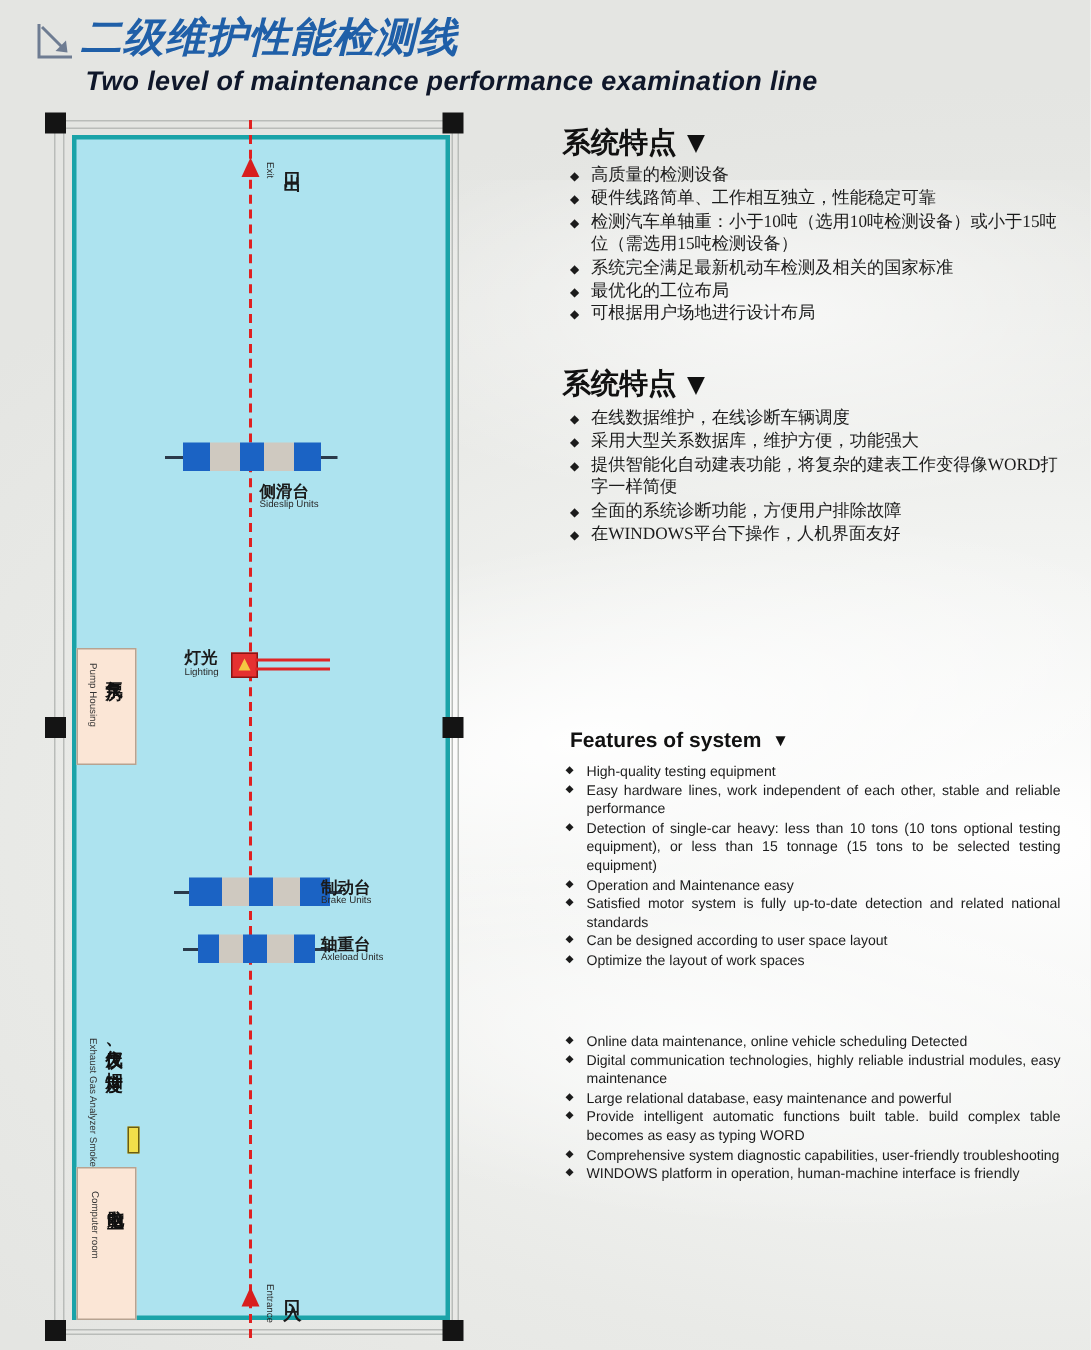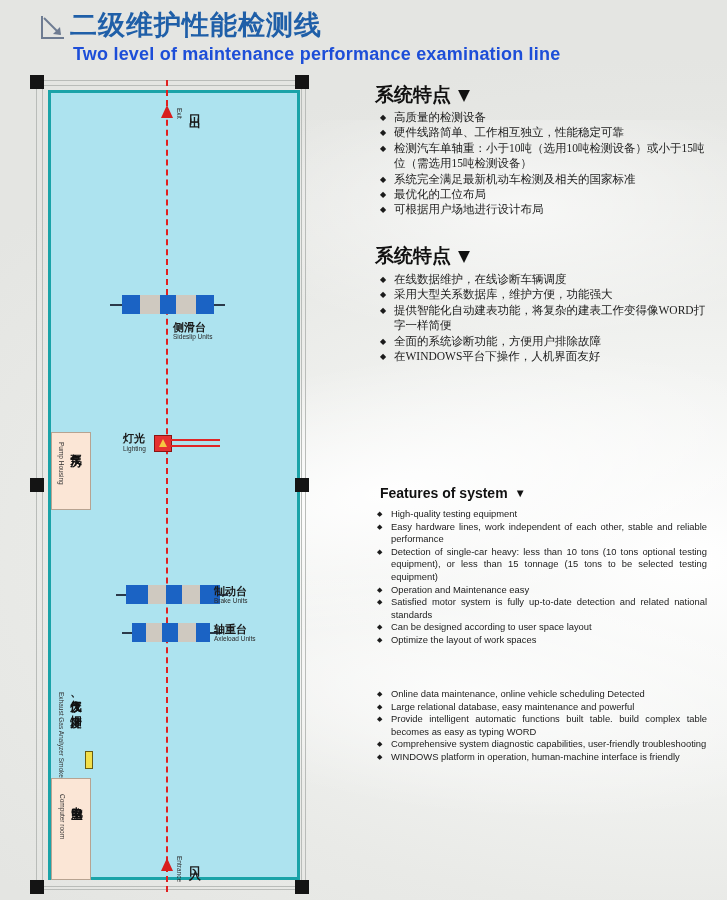"二级维护性能检测线" #header { font-style: none -> italic; left: 16px -> 0 }
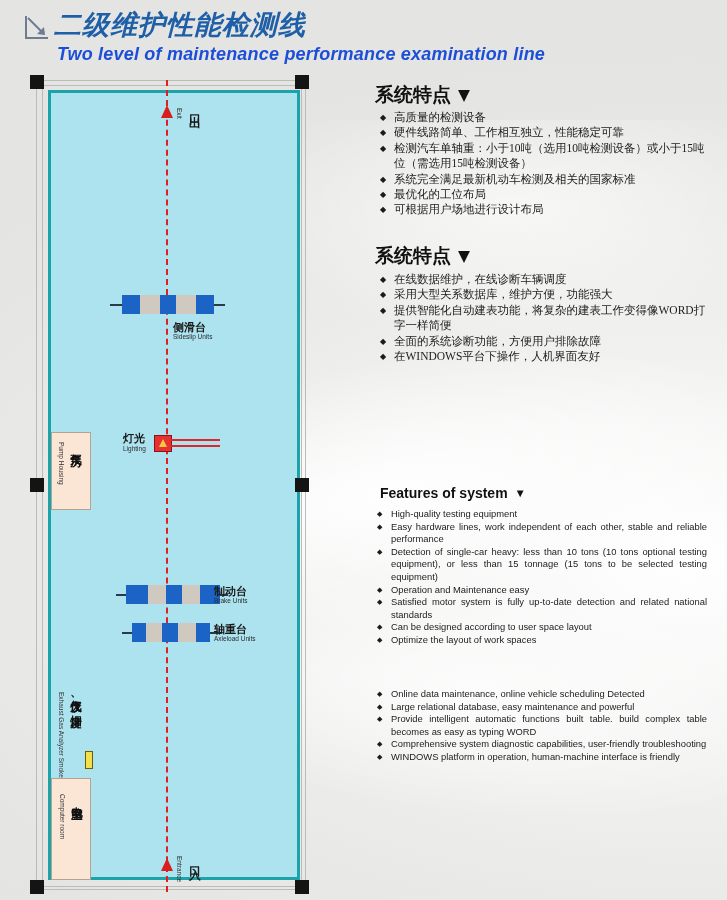"Two level of maintenance performance" #title-en { color: #1d4ed8 -> #0f172a }
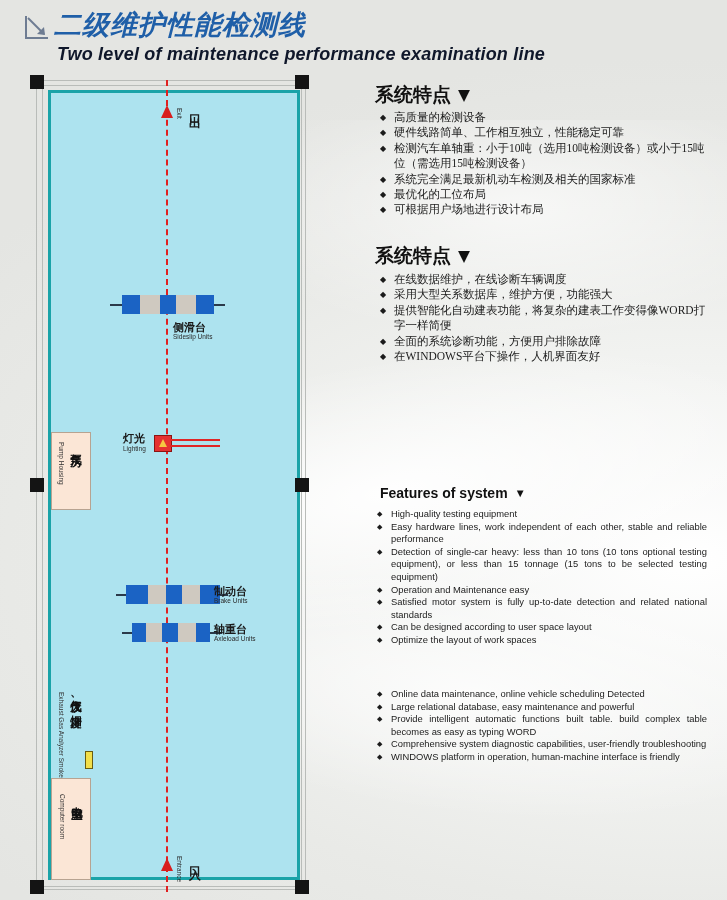"Digital communication technologies," li { html: none -> <li>Digital communication technologies, highly reliable industrial modules, easy maintenance</li> }
